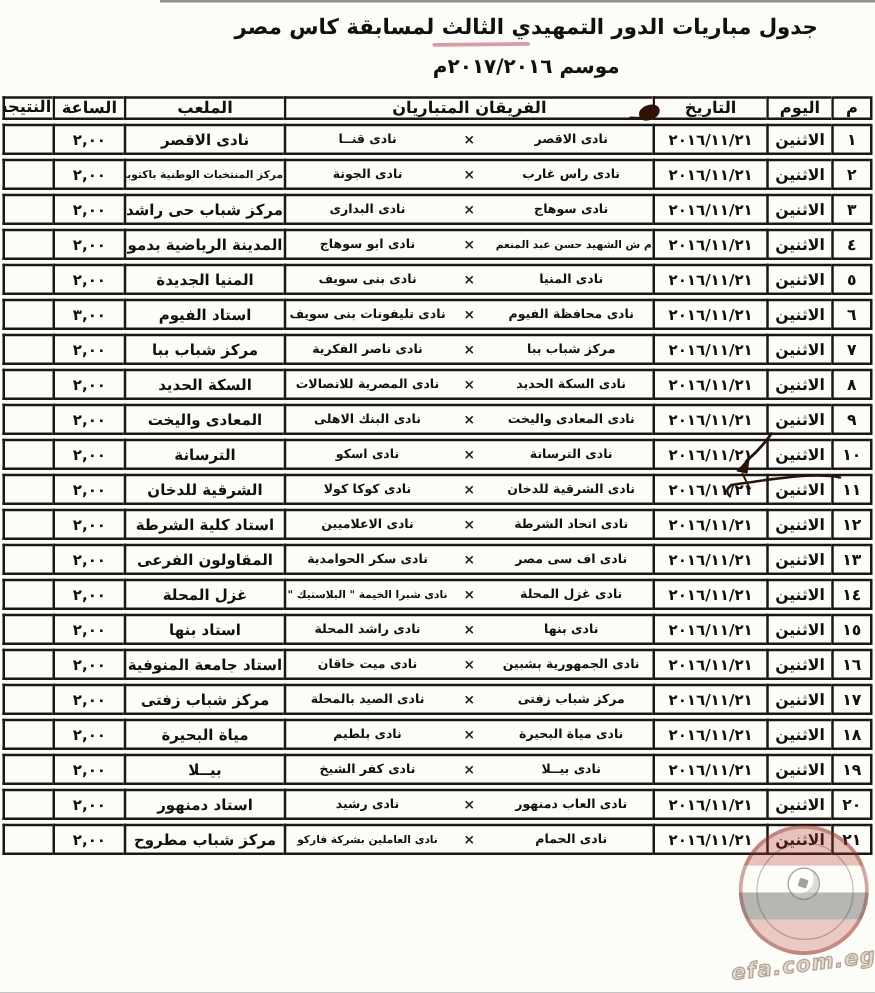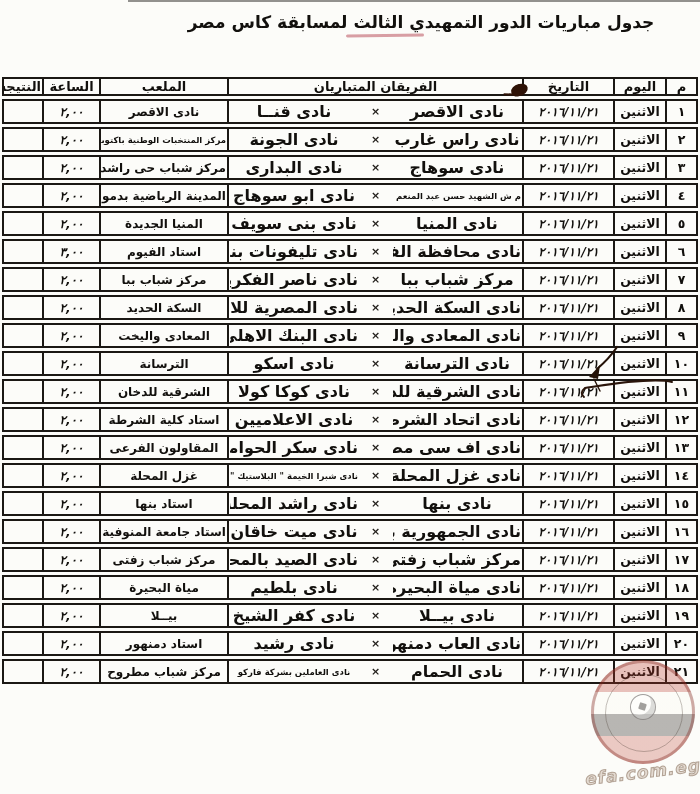"موسم ٢٠١٧/٢٠١٦م" div.doc-subtitle { html: none -> <div>موسم ٢٠١٧/٢٠١٦م</div> }
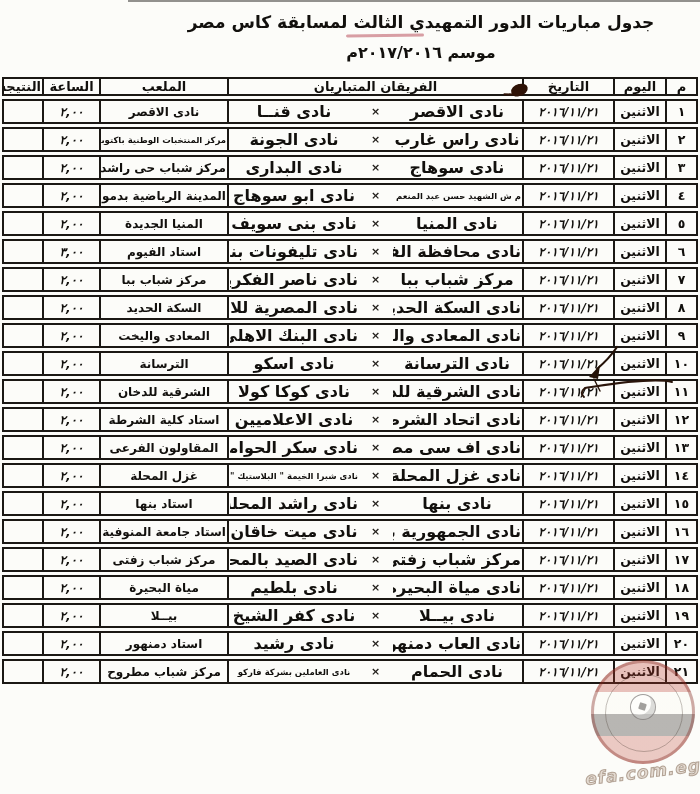"٢,٠٠" td.c-date, td.c-time { font-style: italic -> none }
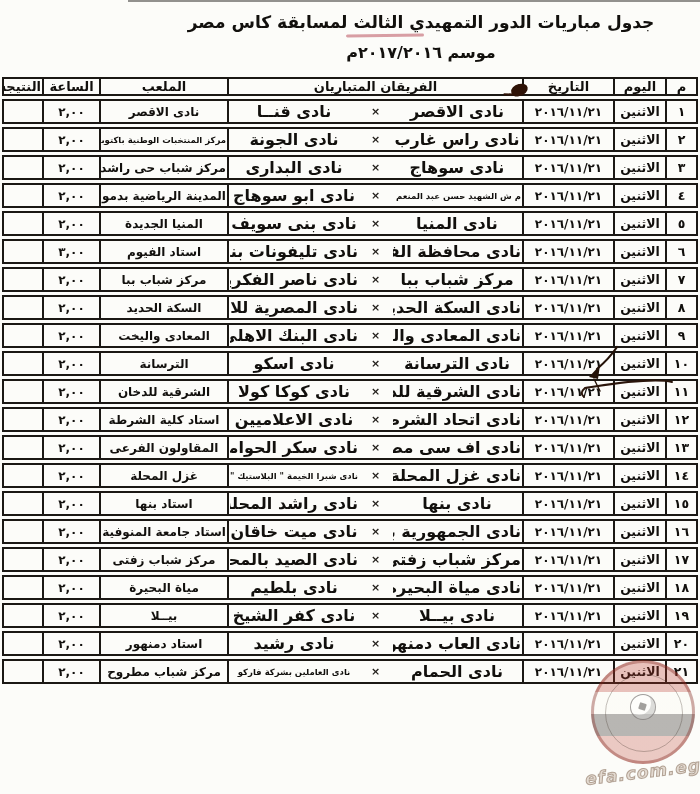"نادى قنــا" .t-away, .t-home { font-size: 16px -> 10px }
